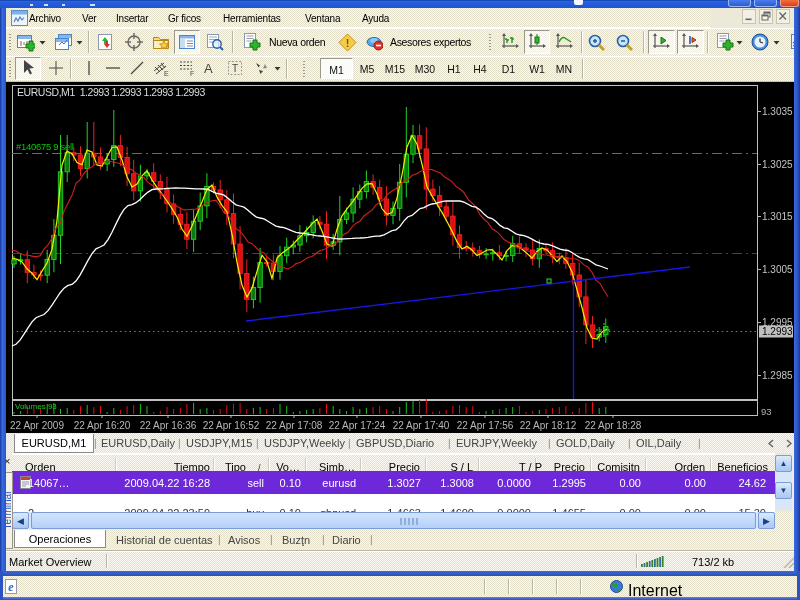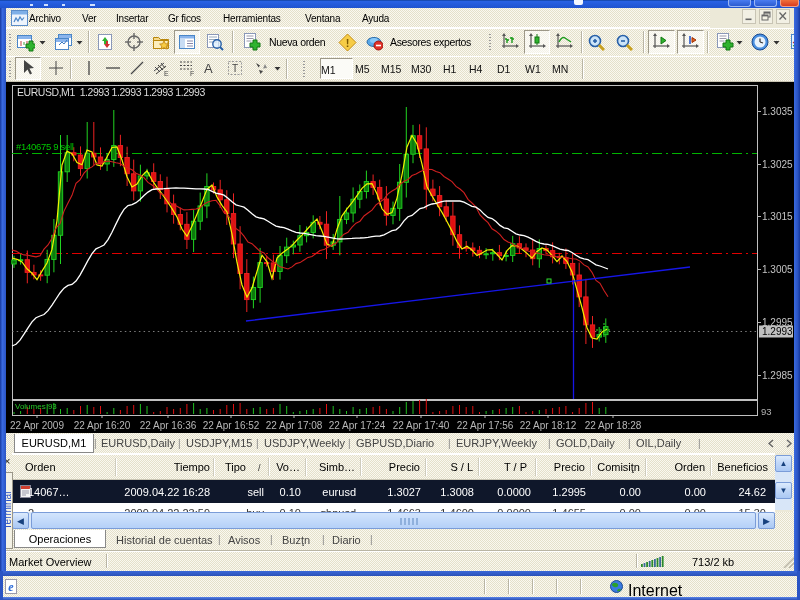"M1" .tfb { text-align: left -> center }
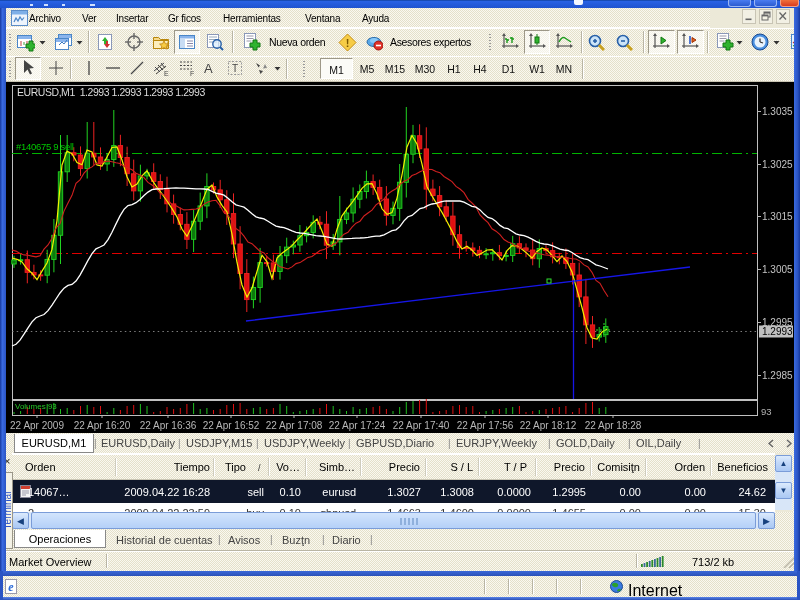"T / P" div.hd { right: 248px -> 233px }
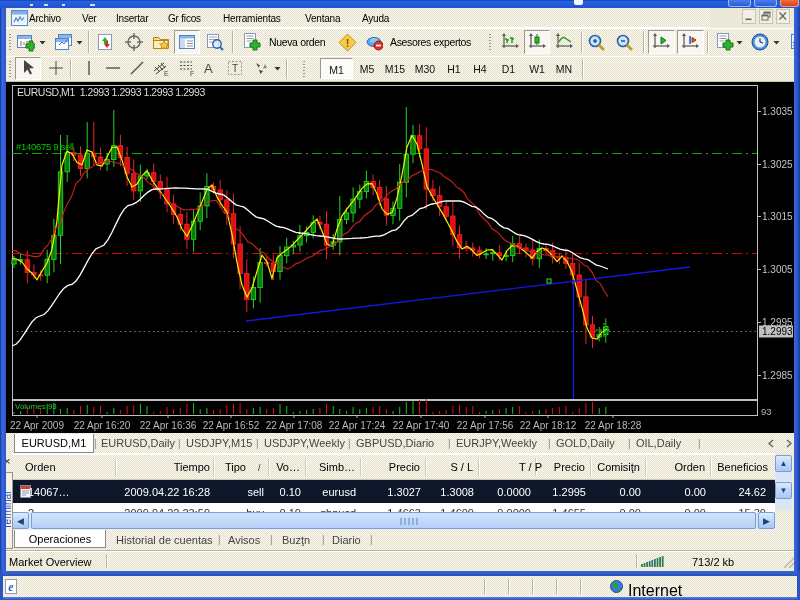"14067…" div.abs { background: #0f172a -> #6d28d9; top: 27px -> 18px }
